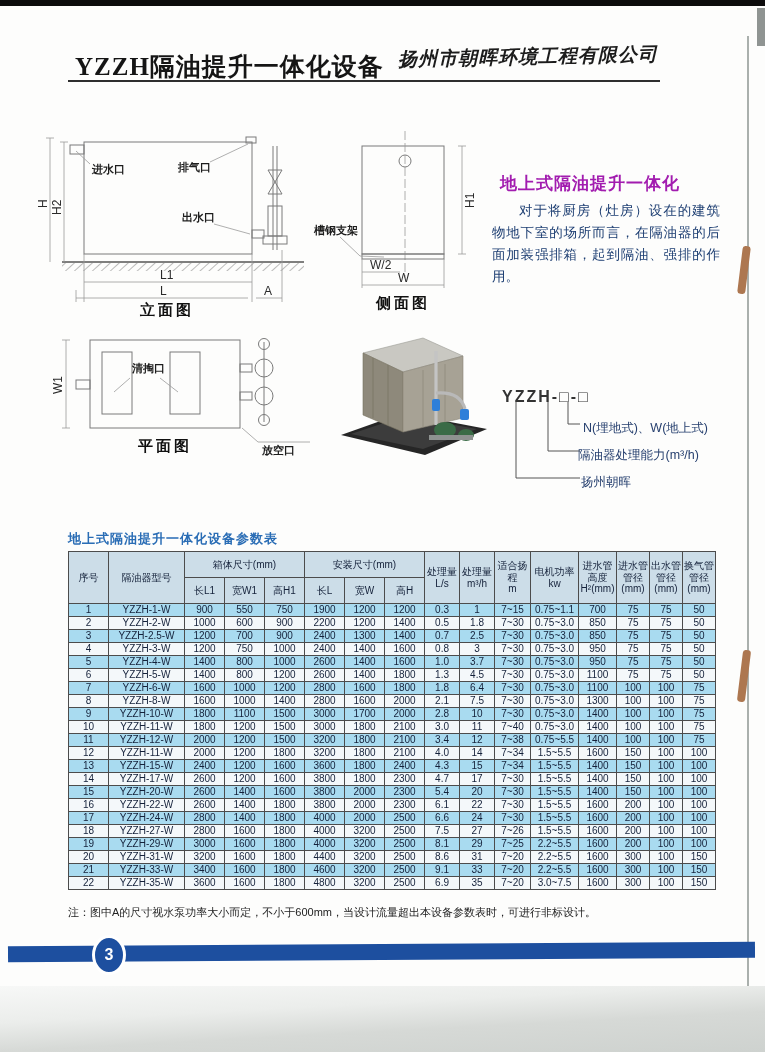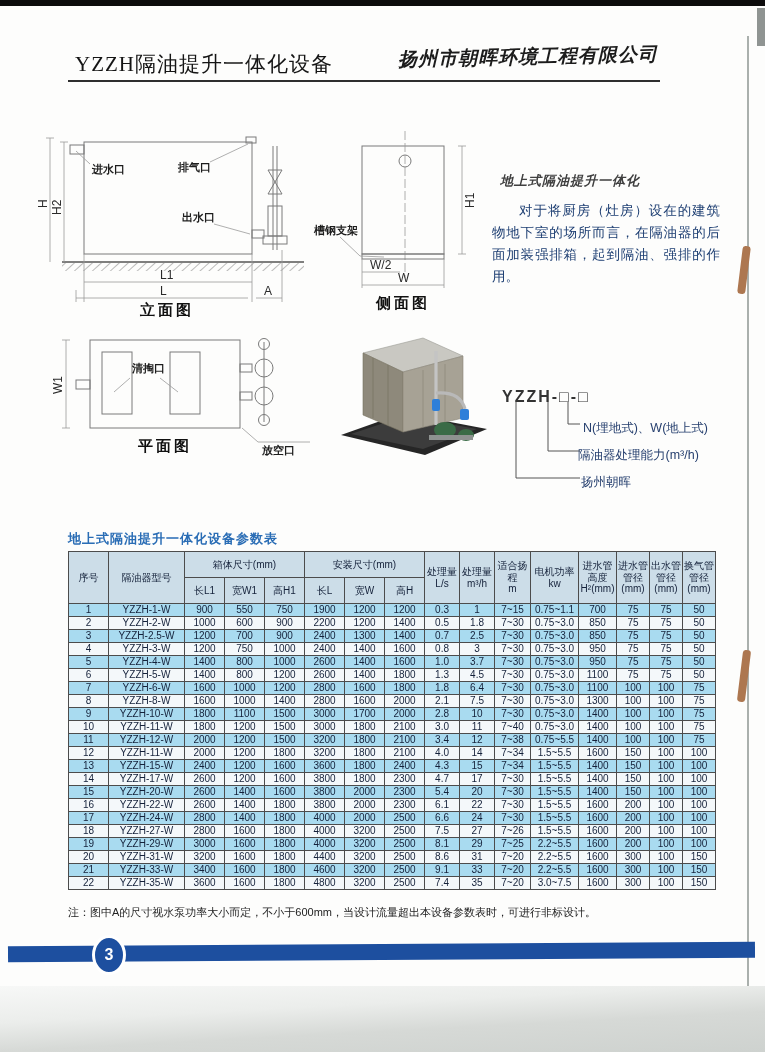"YZZH隔油提升一体化设备" .hdr-title { font-size: 21px -> 25px; font-weight: normal -> bold }
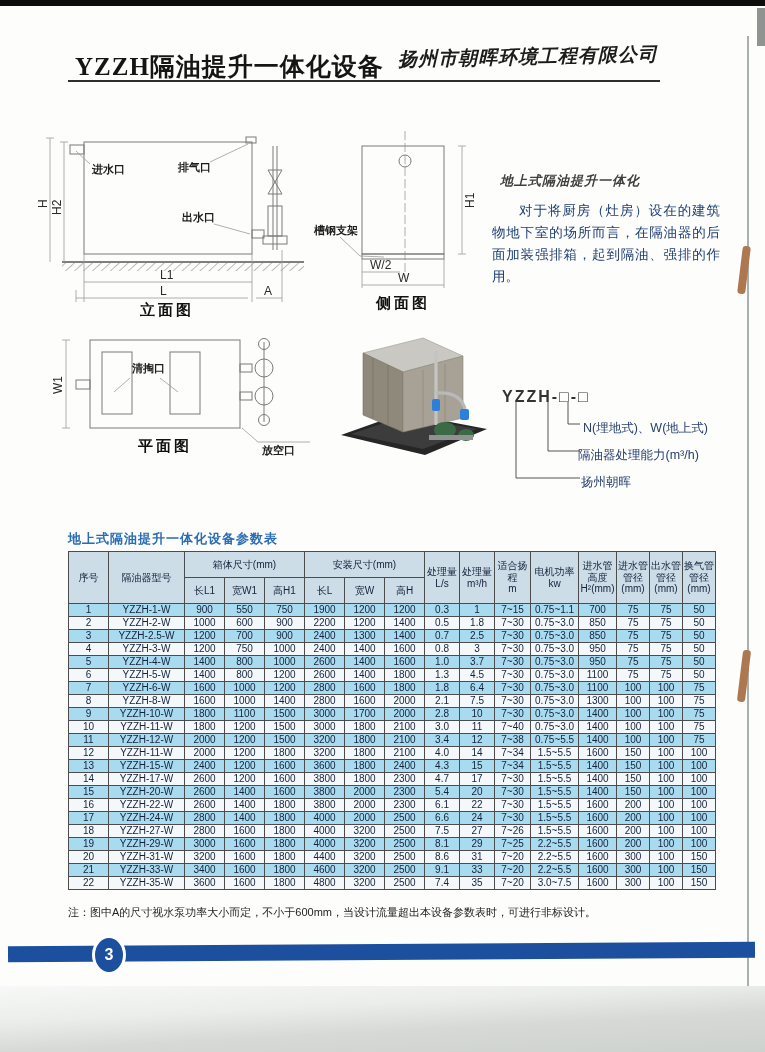"地上式隔油提升一体化" .sec-title { color: #404040 -> #a21caf; font-size: 13px -> 17px; font-style: italic -> none }
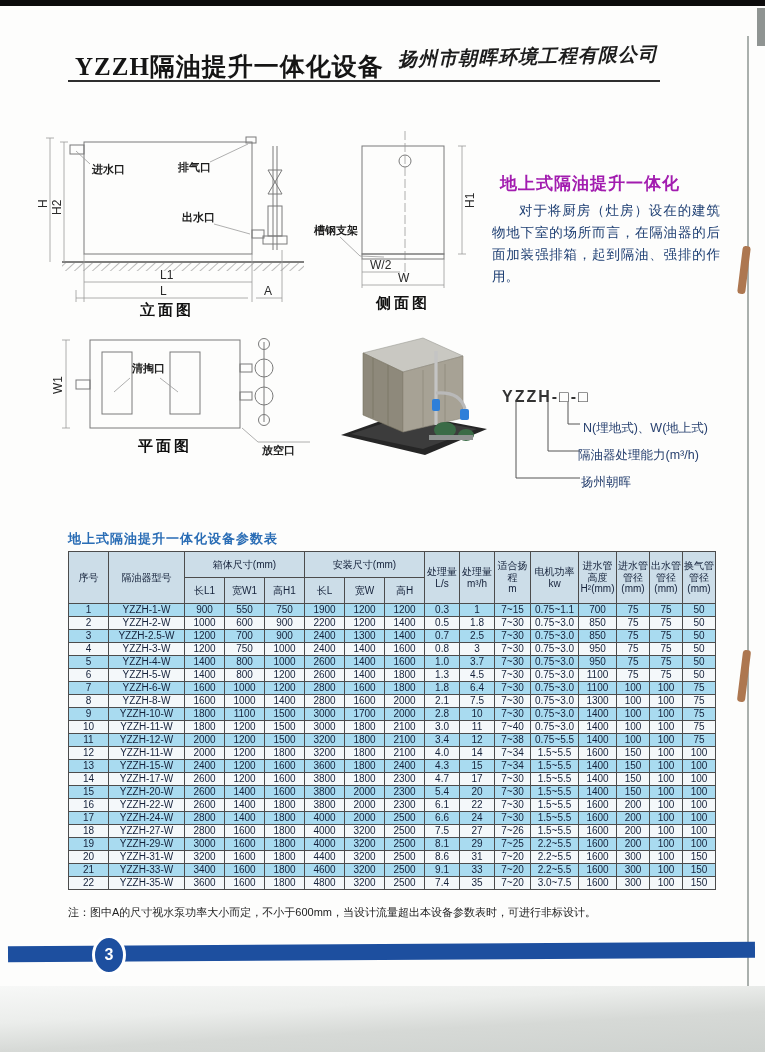"7.4" td { text: 7.4 -> 6.9 }
